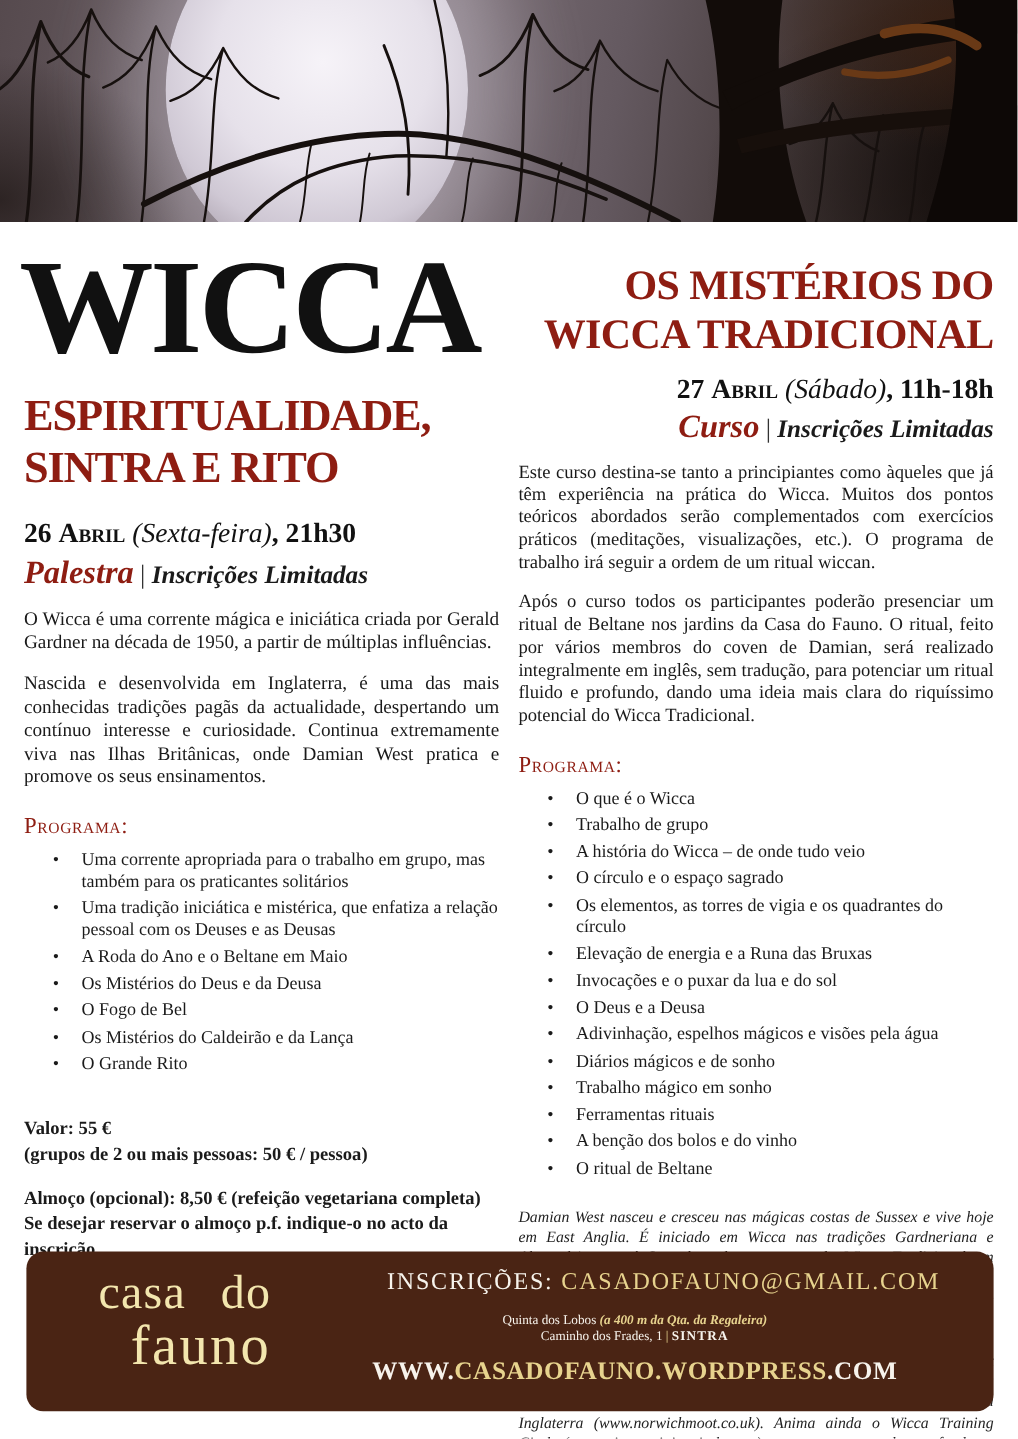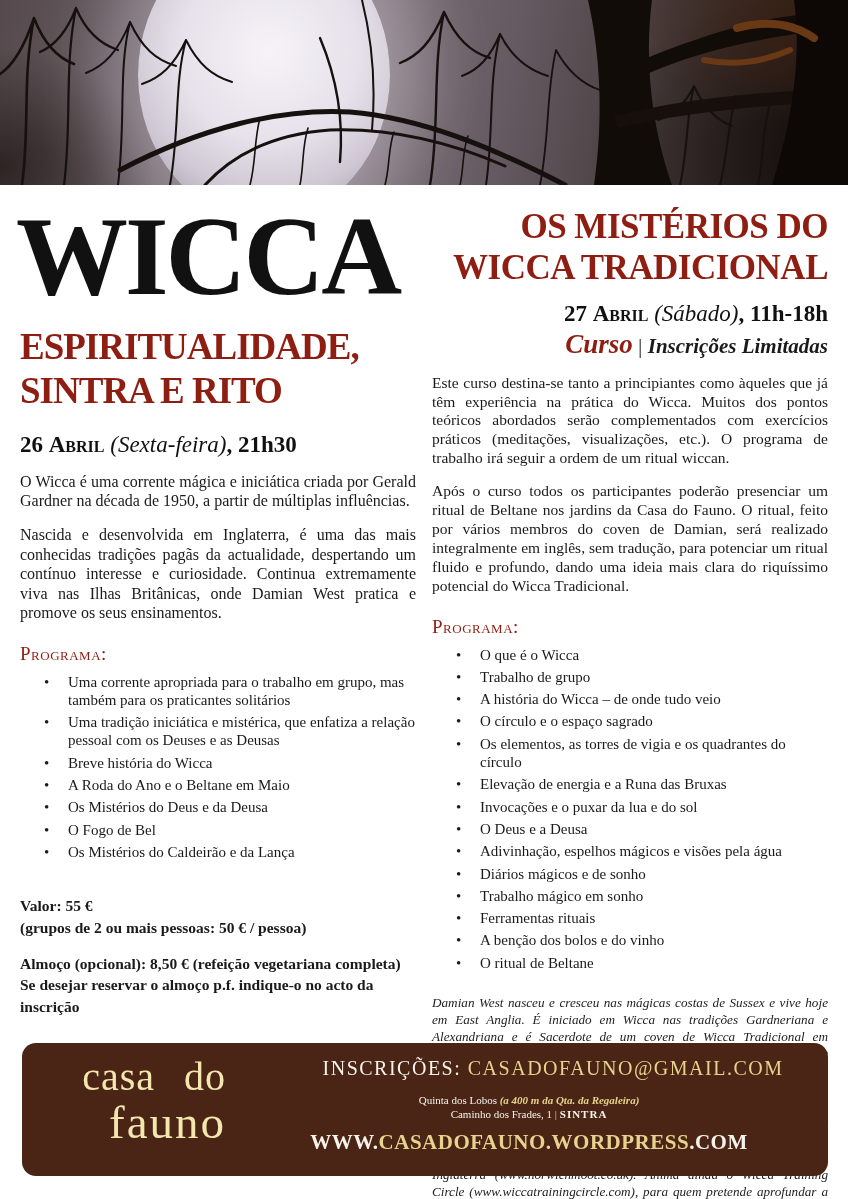"OS MISTÉRIOS DO" .right-title { margin: 4px 0 0 -> 15px 0 0 }
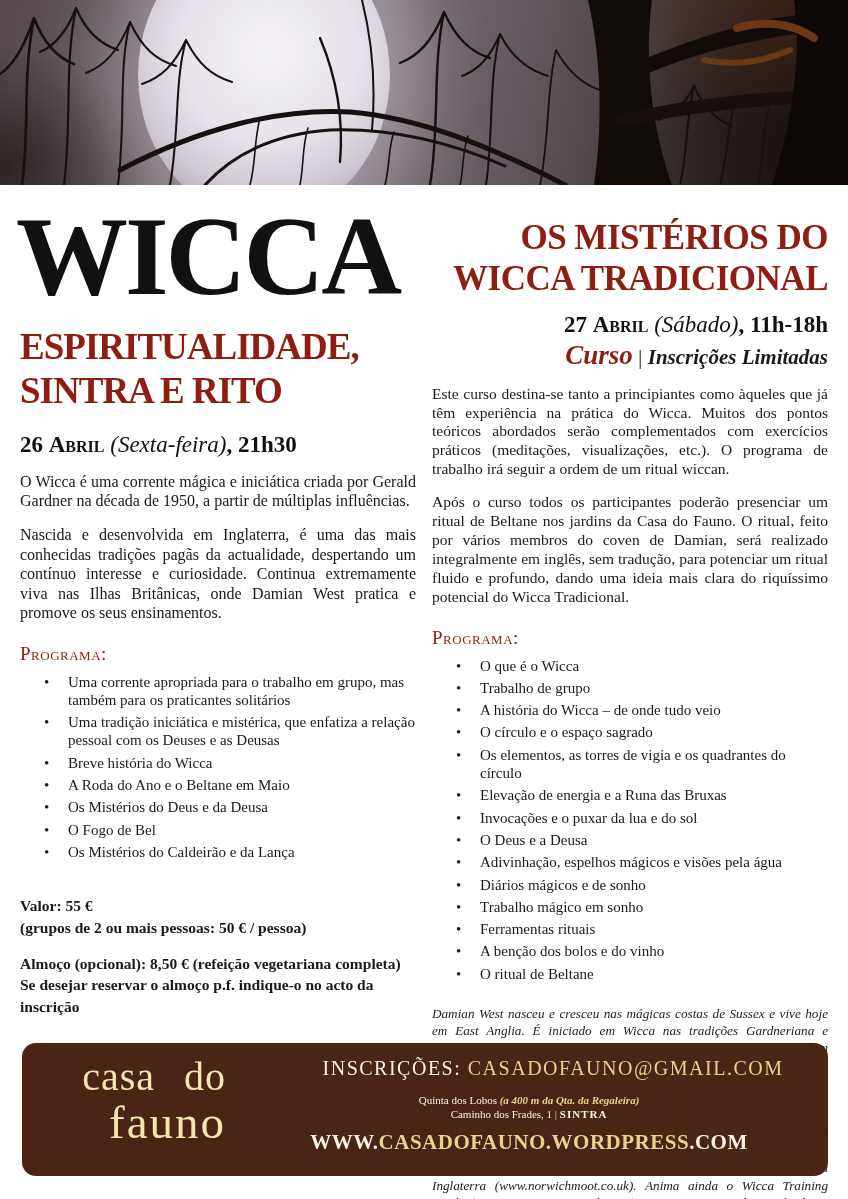"Palestra | Inscrições Limitadas" div.typeline { html: none -> <div> <span>Palestra</span> <span>|</span> <span>Inscrições Limitadas</span> </div> }
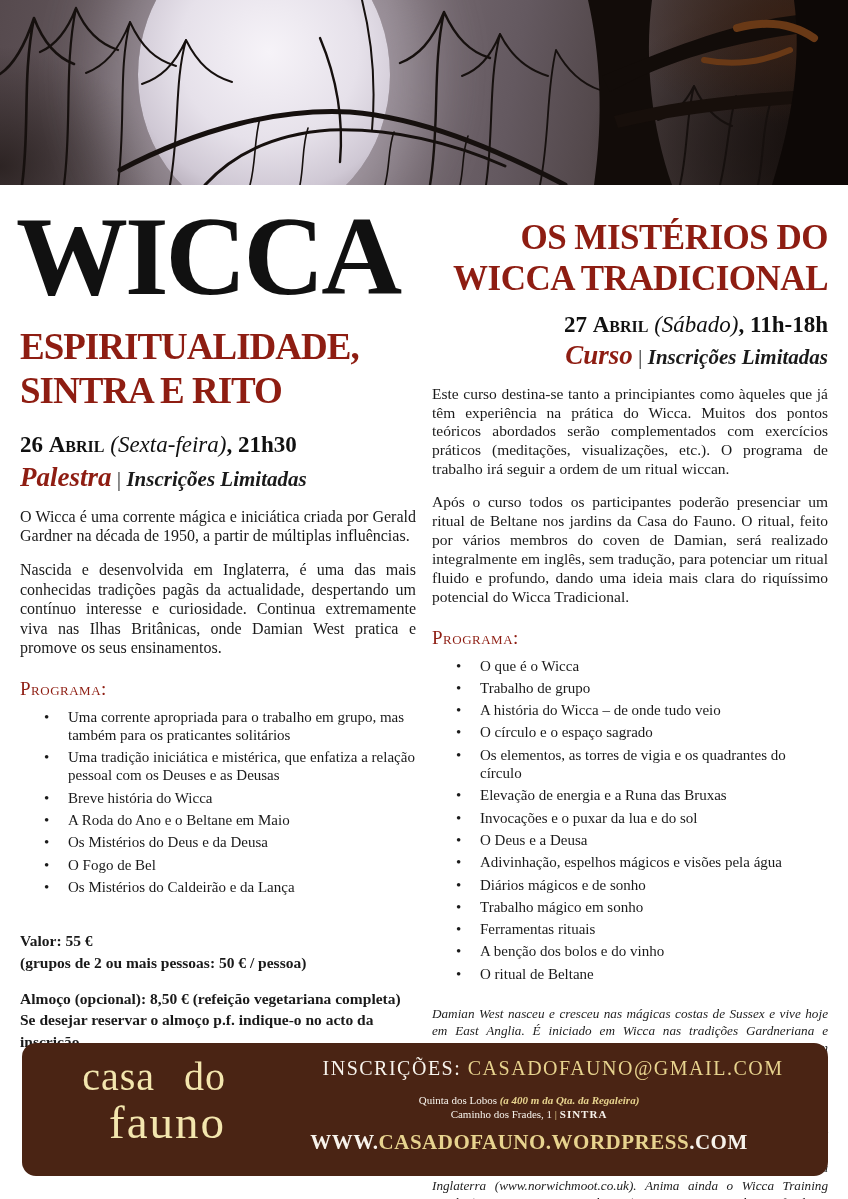"Breve história do Wicca" li { html: <li>Breve história do Wicca</li> -> none }
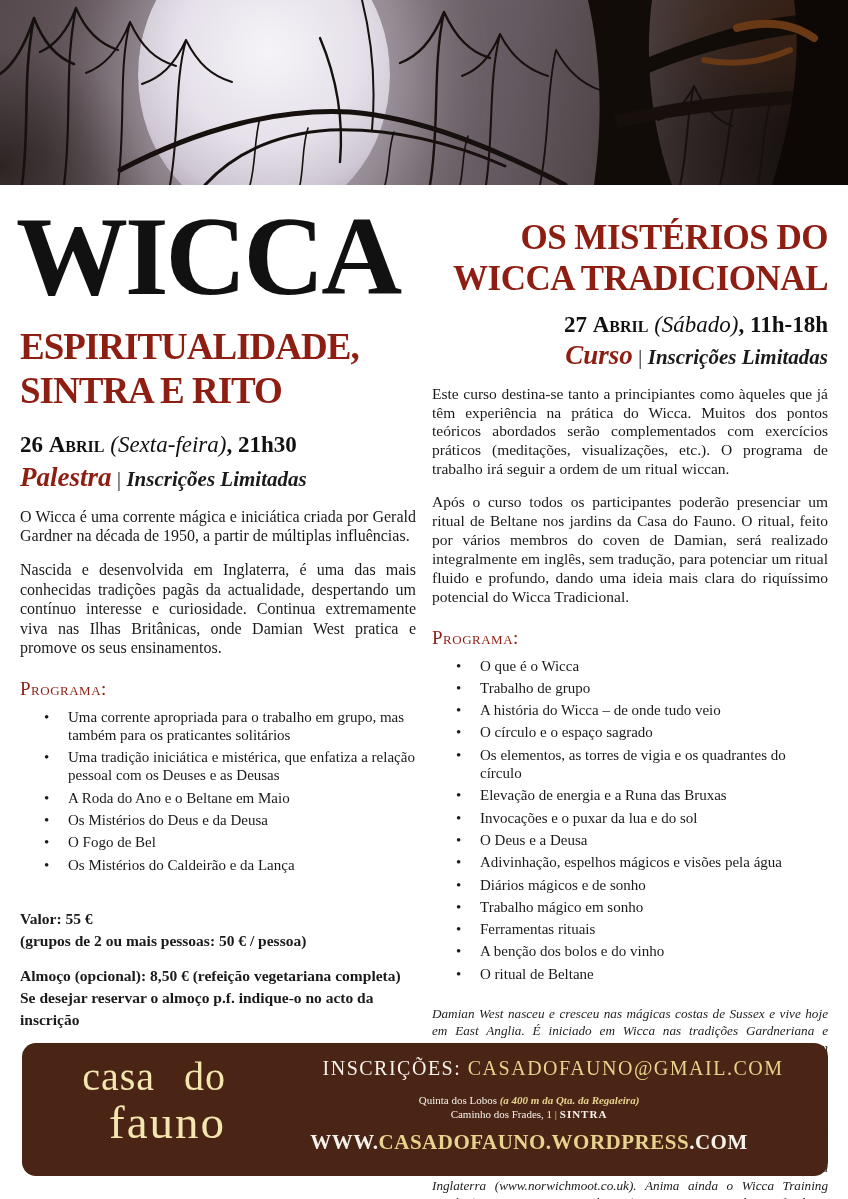"O Grande Rito" li { html: none -> <li>O Grande Rito</li> }
